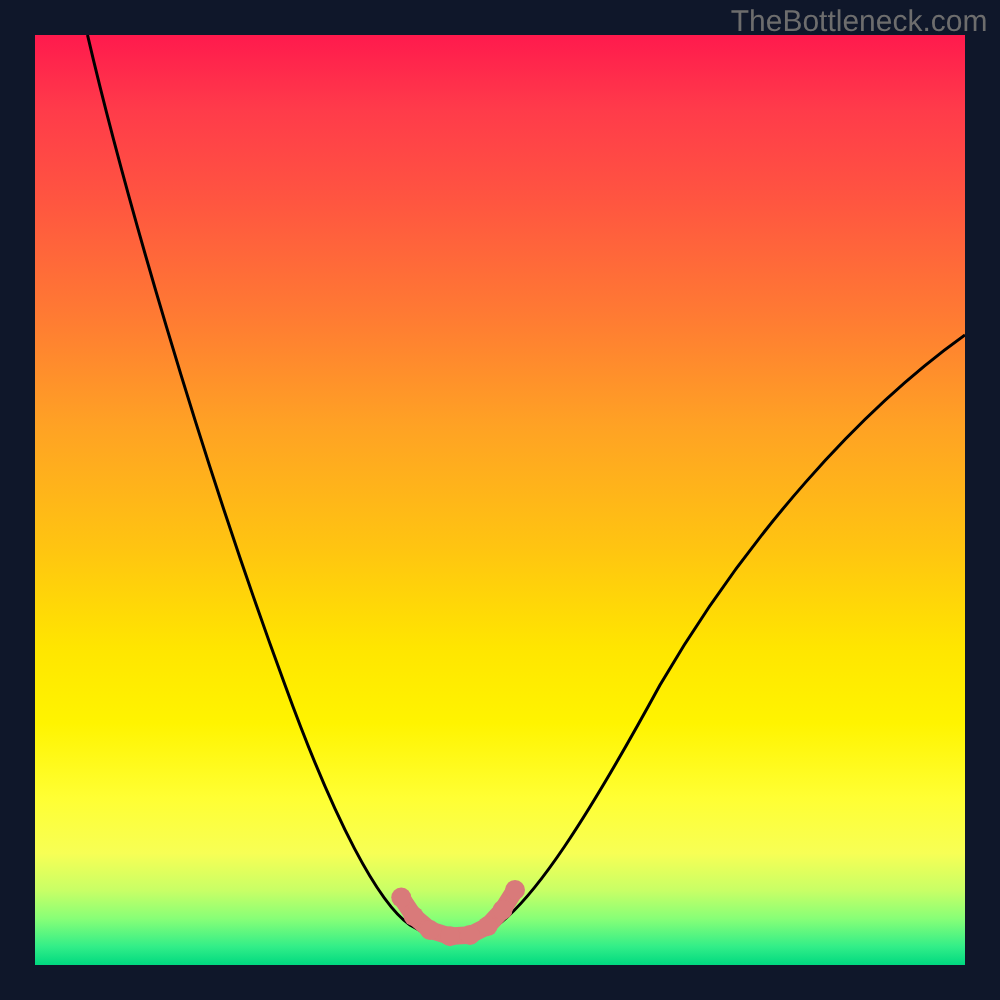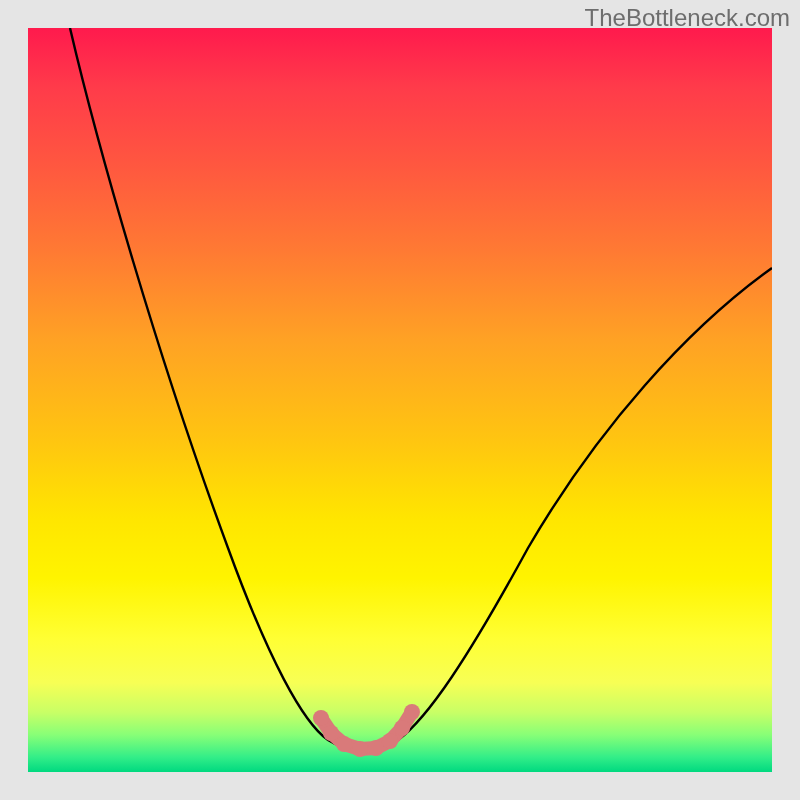"TheBottleneck.com" .frame { background: #e5e5e5 -> #0f172a }
